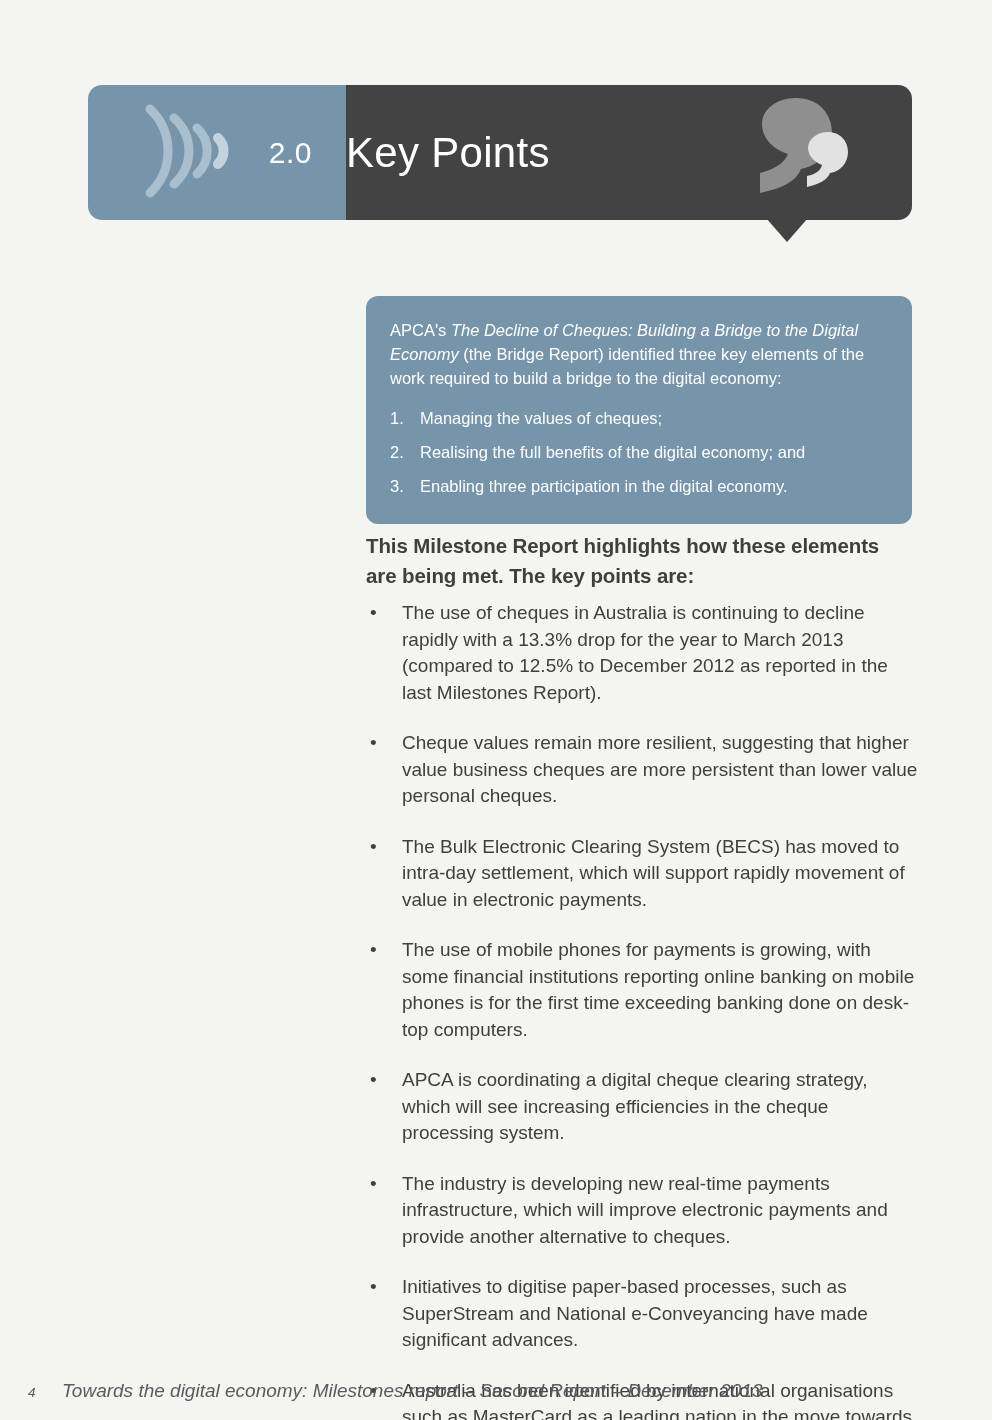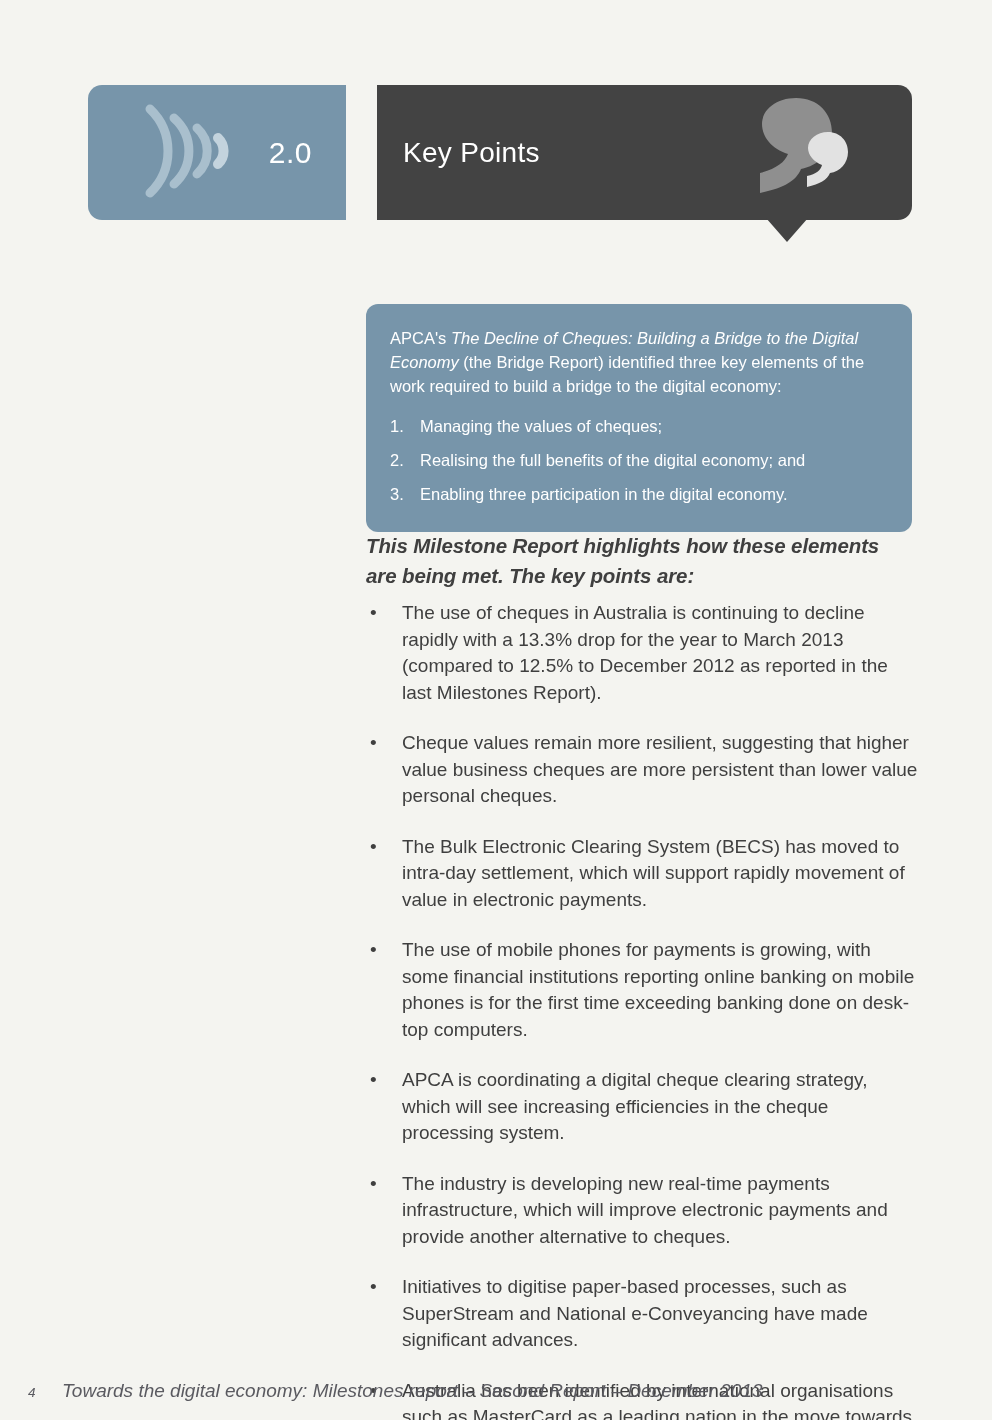"2.0" .header-banner { gap: 31px -> none }
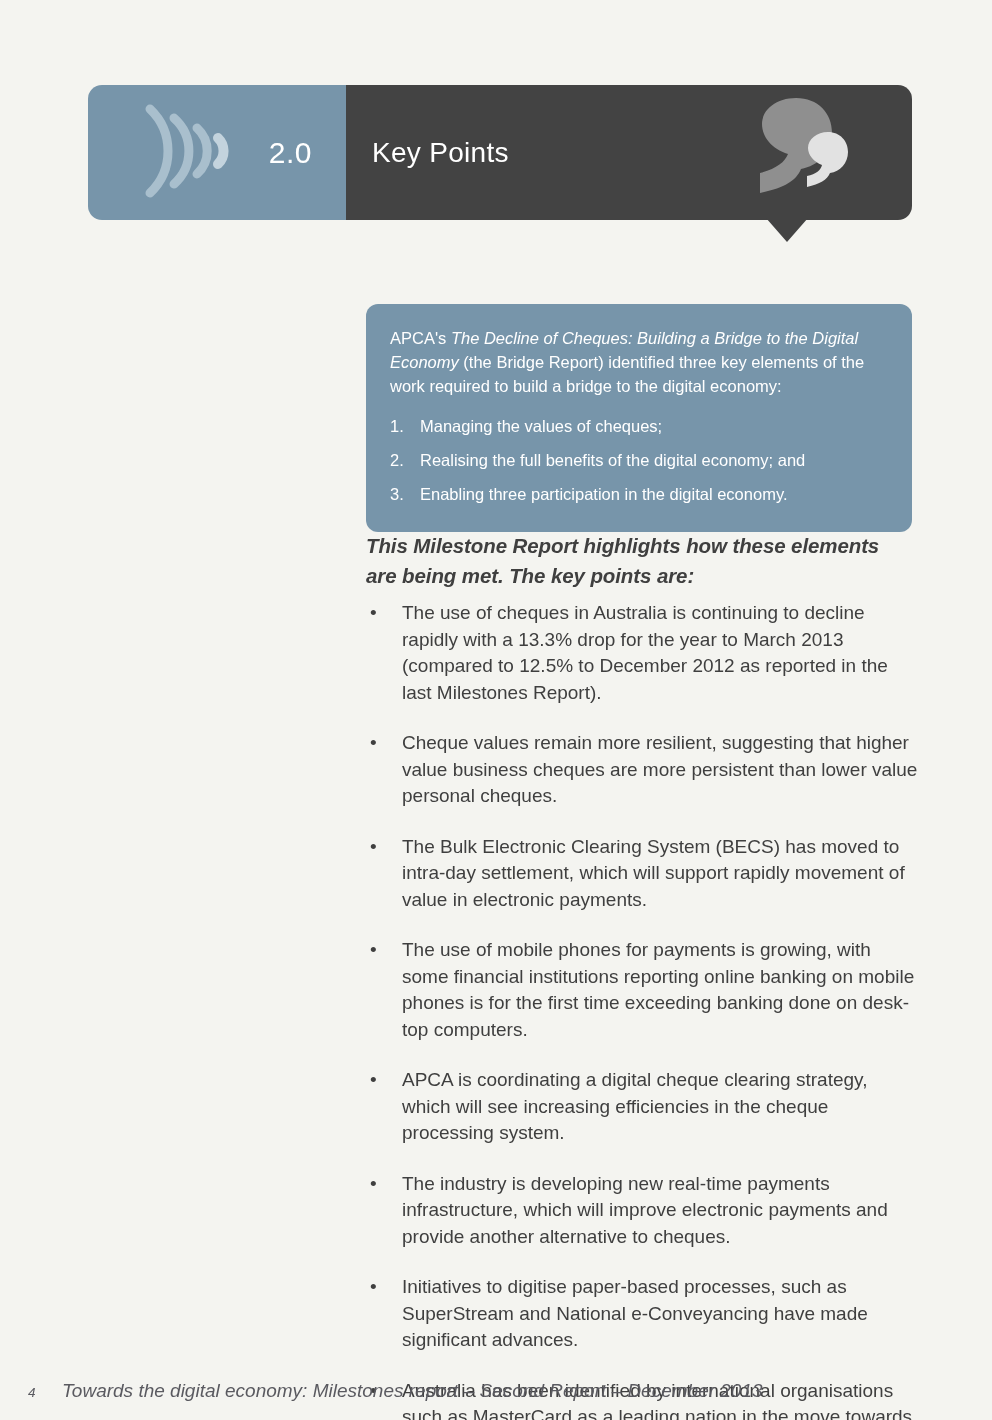"Key Points" .header-title { font-size: 28px -> 42px; margin-left: 26px -> none }
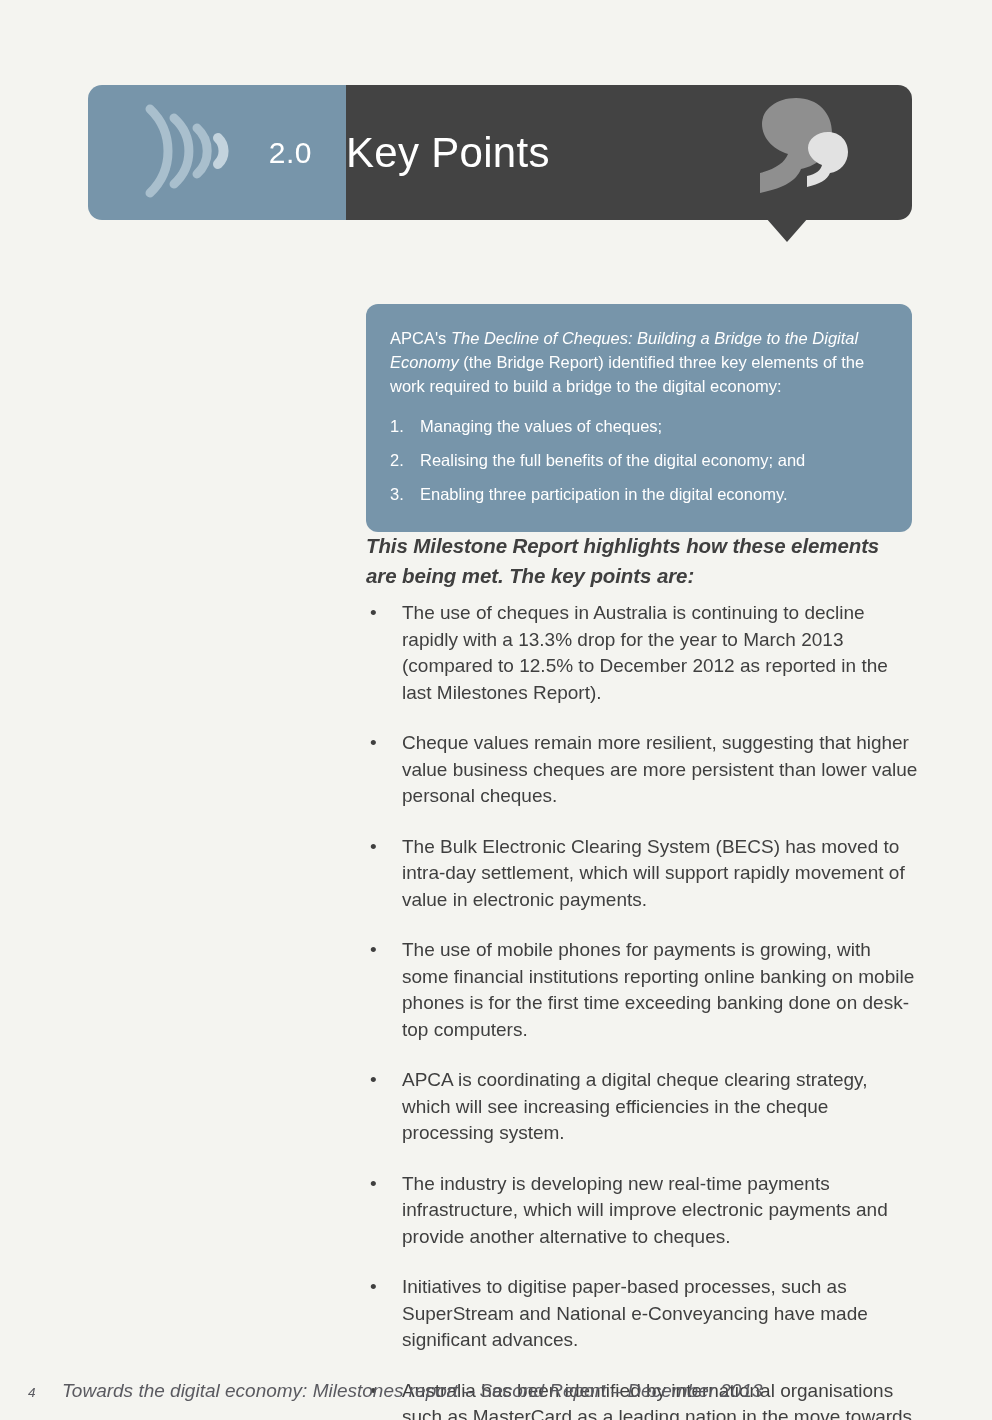"APCA's The Decline of Cheques:" .callout { top: 304px -> 296px }
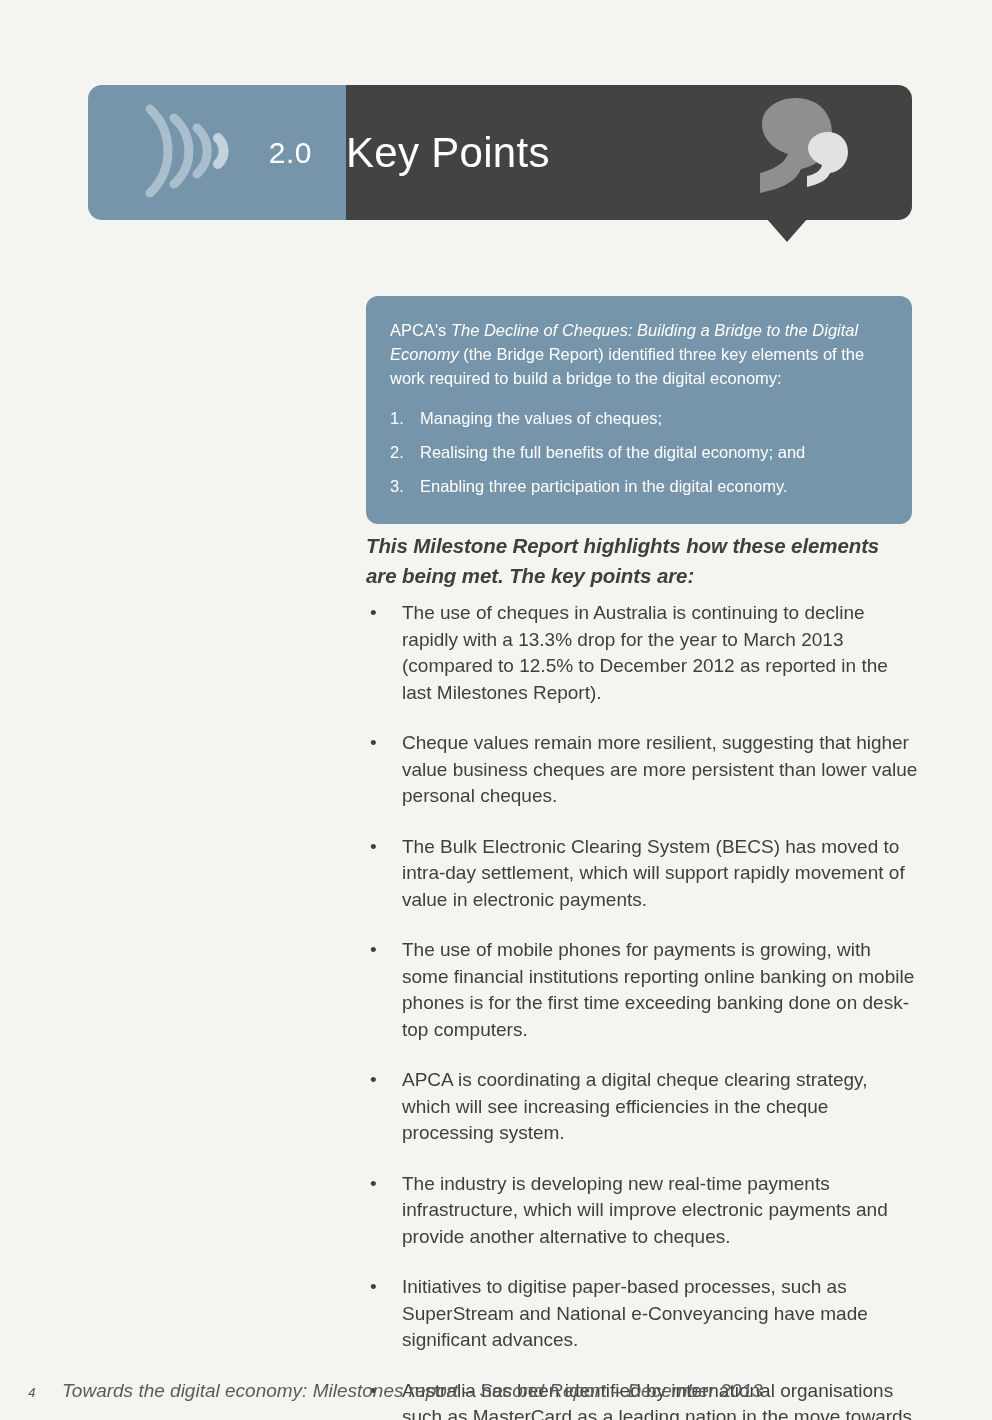"This Milestone Report highlights how" .body-heading { font-style: italic -> none }
